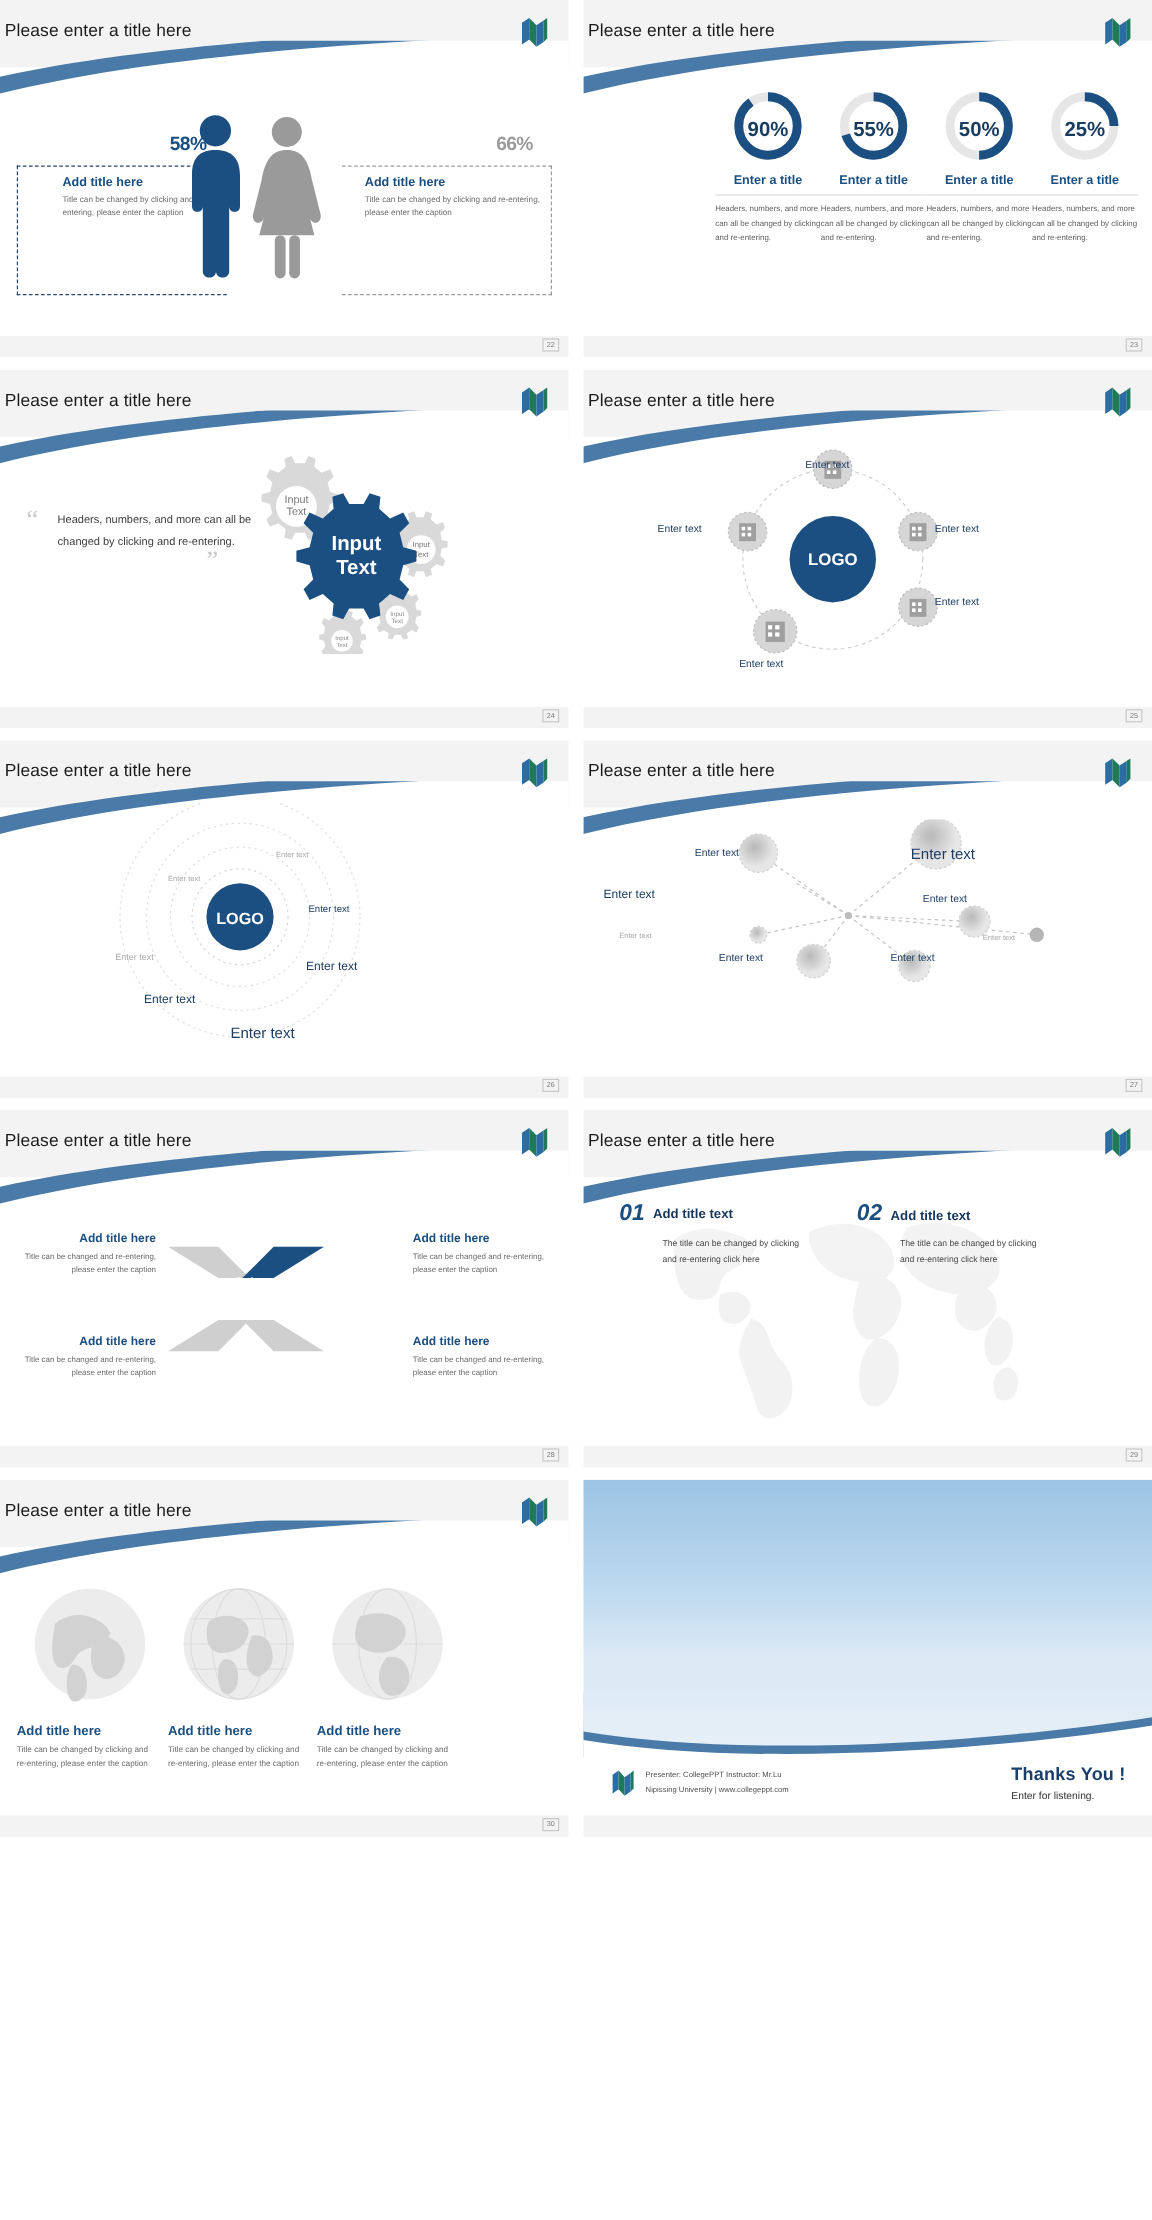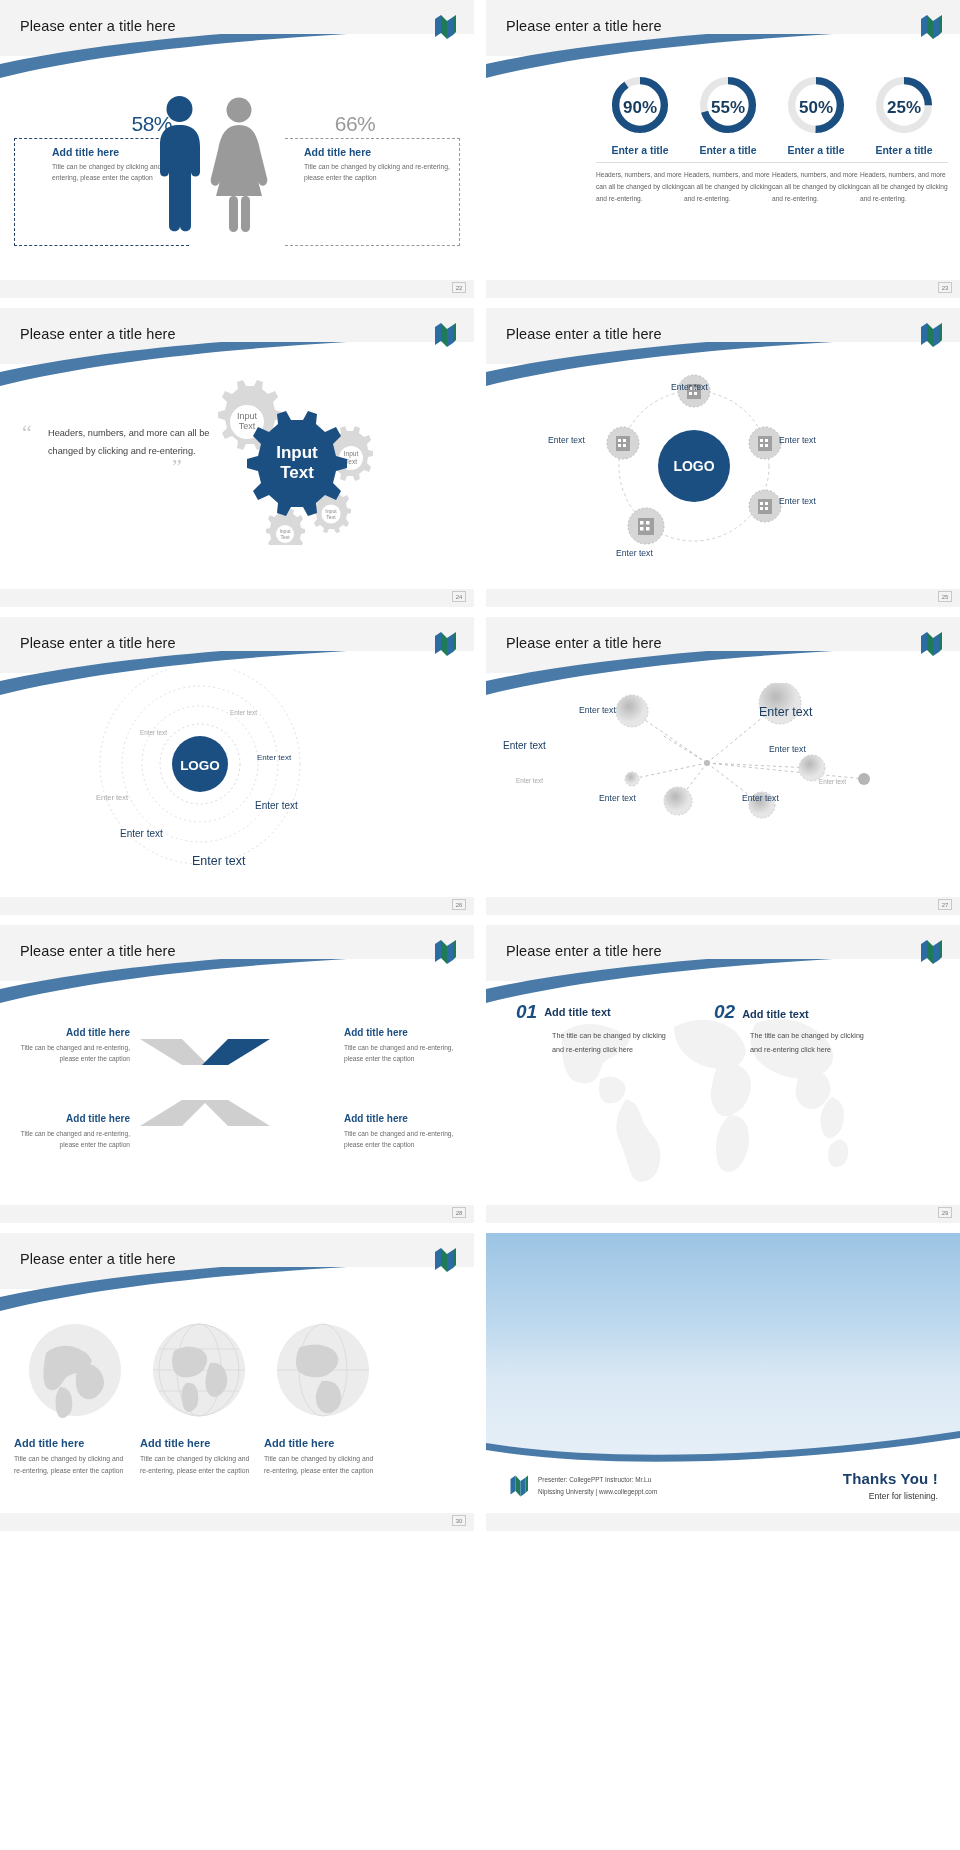"Please enter a title here" .hdr-title { left: 20px -> 4px }
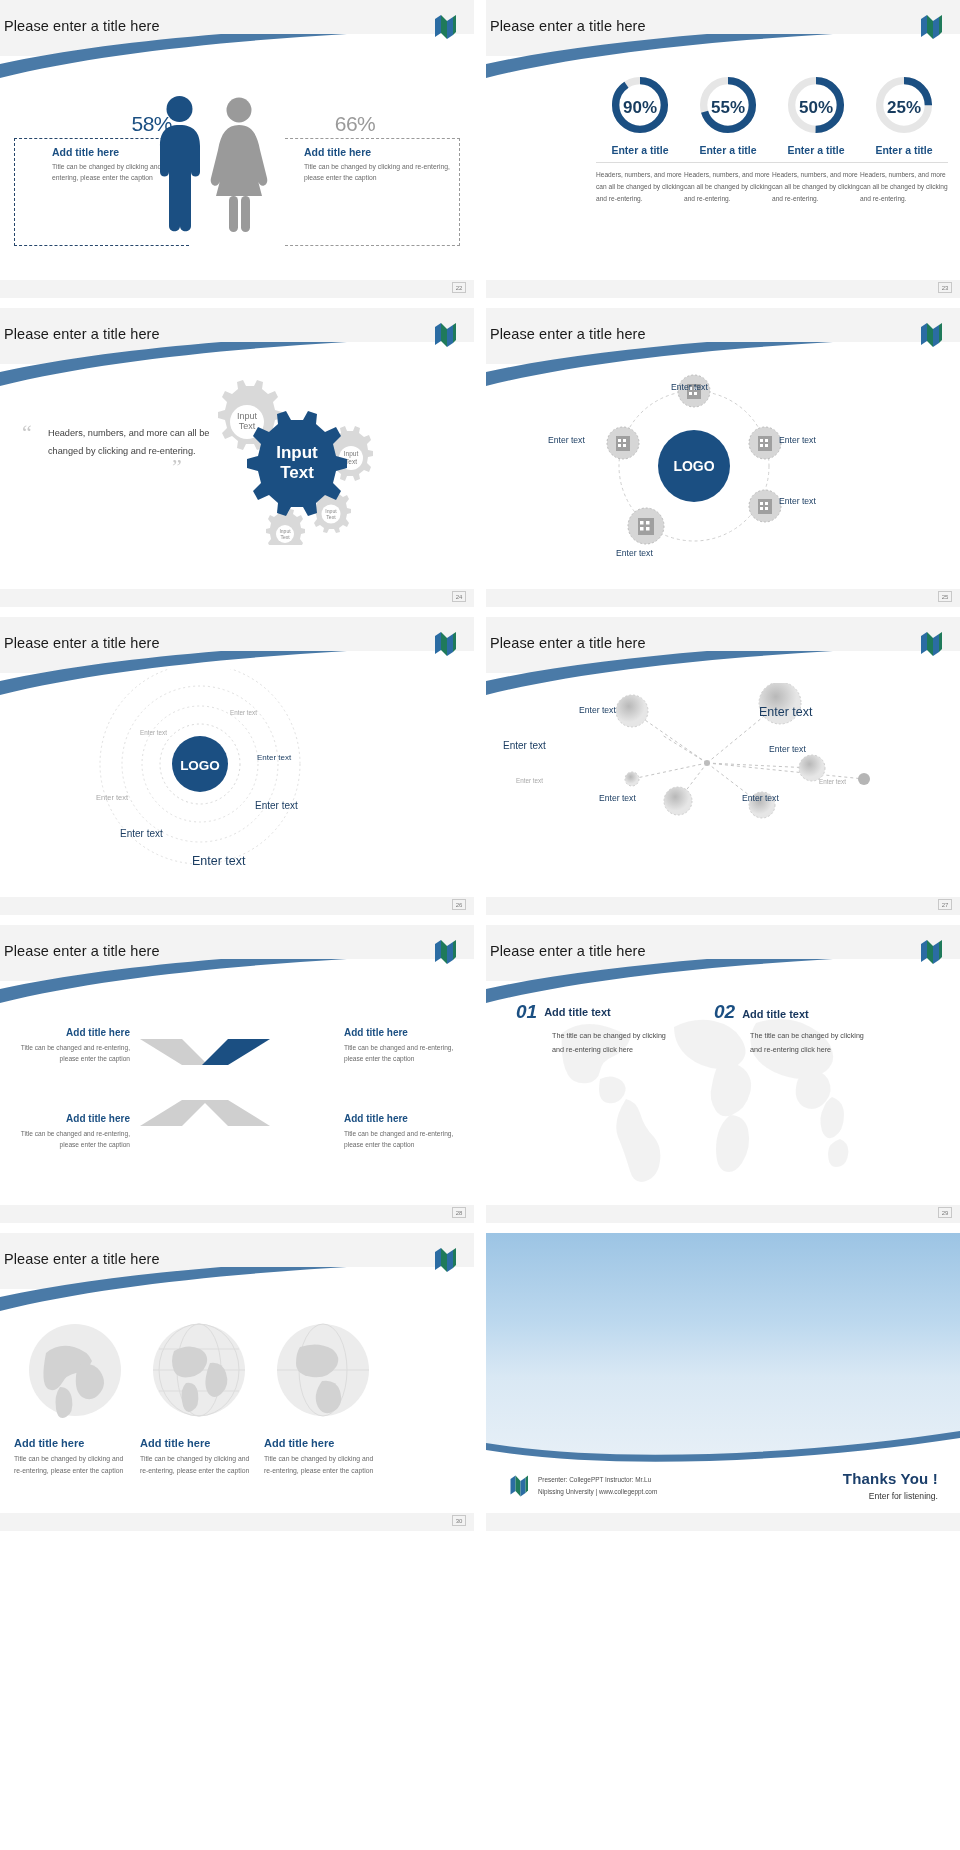"58%" .pct { font-size: 21px -> 16px; font-weight: normal -> bold }
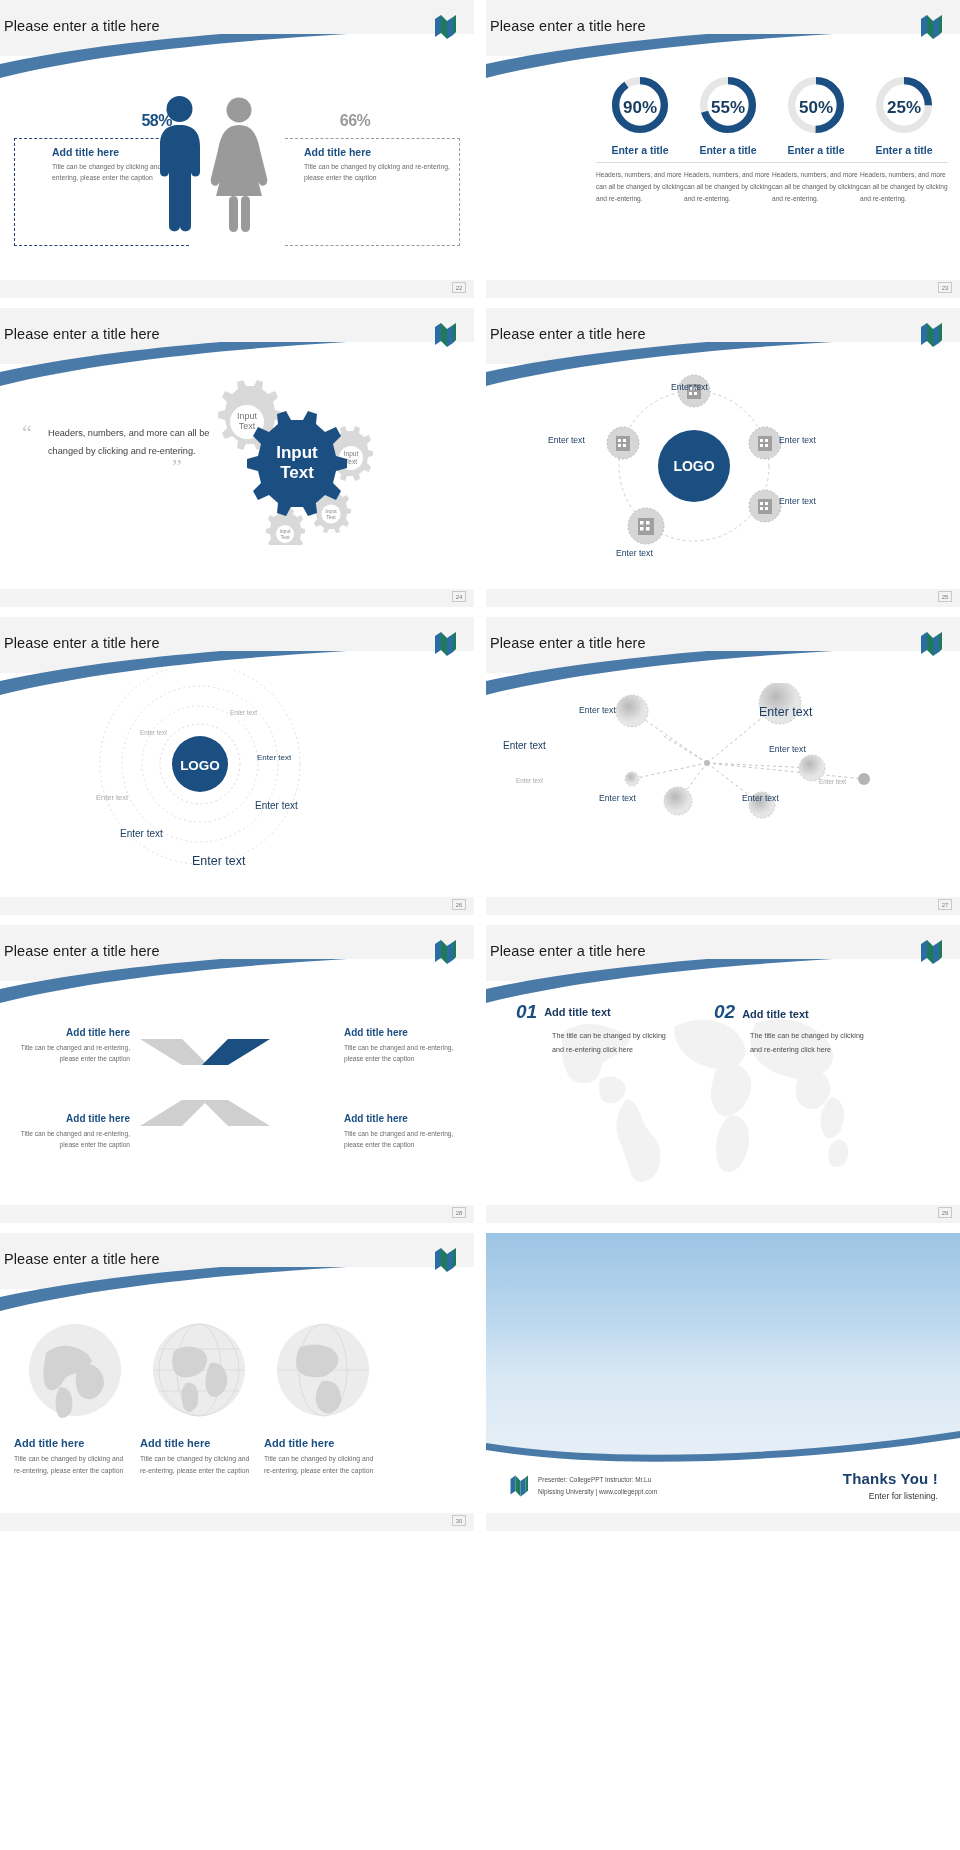"66%" div { right: 48px -> 30px; text-align: center -> right }
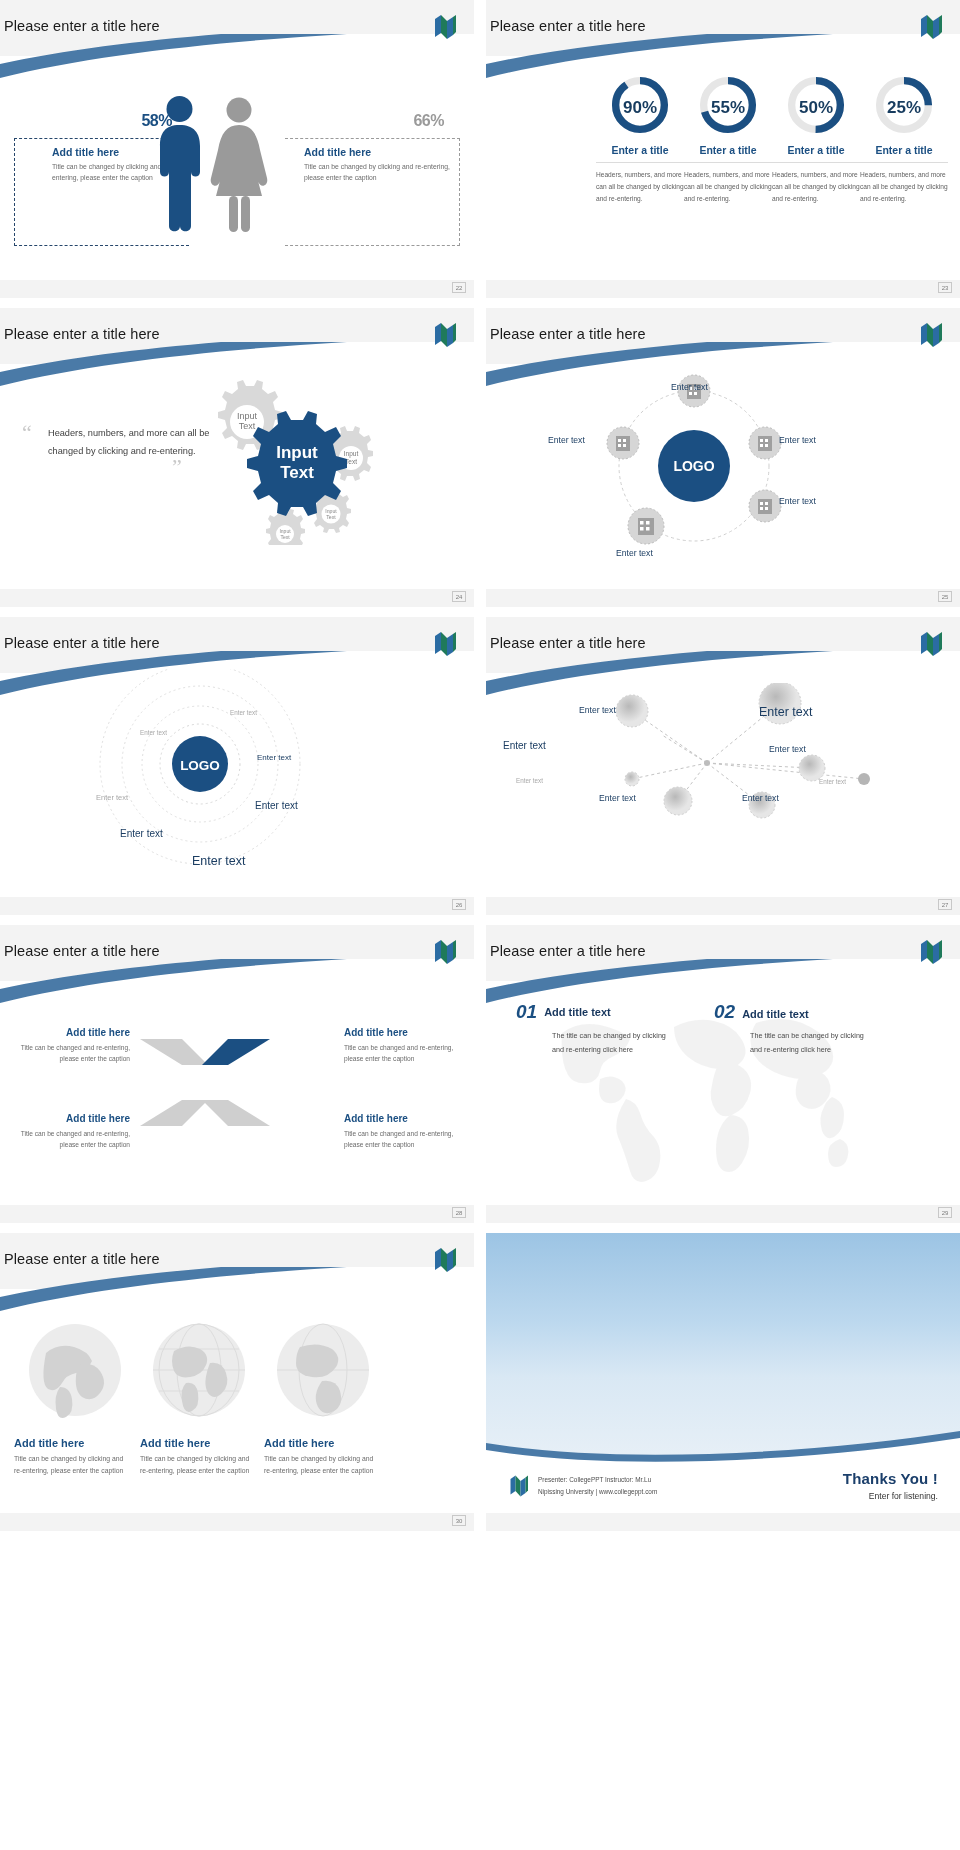"Thanks You !" .thanks-block { text-align: right -> left }
